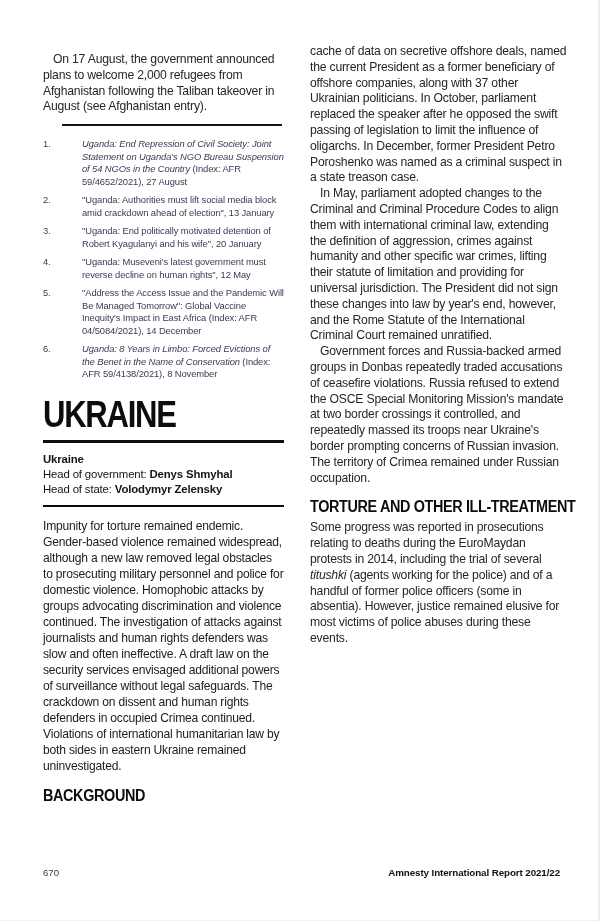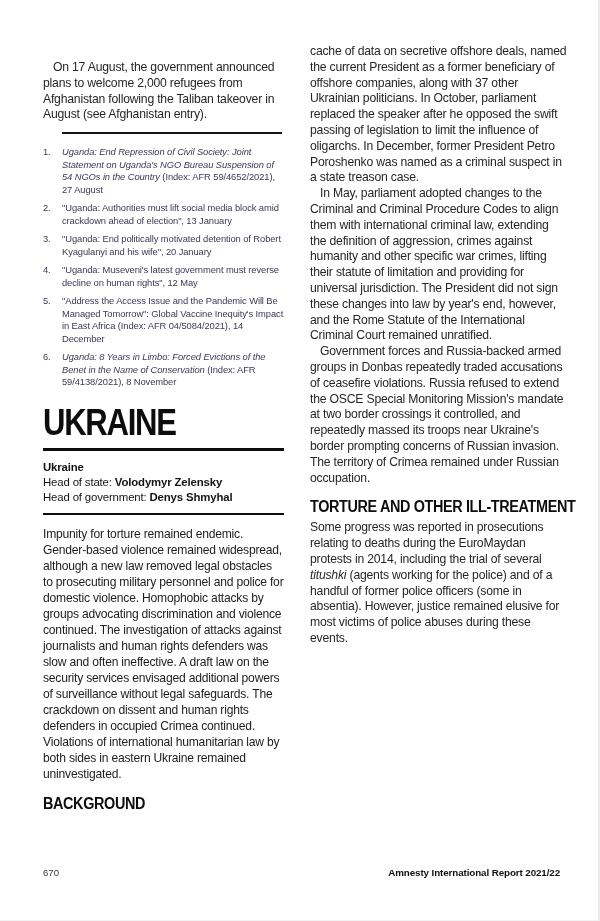"On 17 August, the government" .col-left { top: 60px -> 52px }
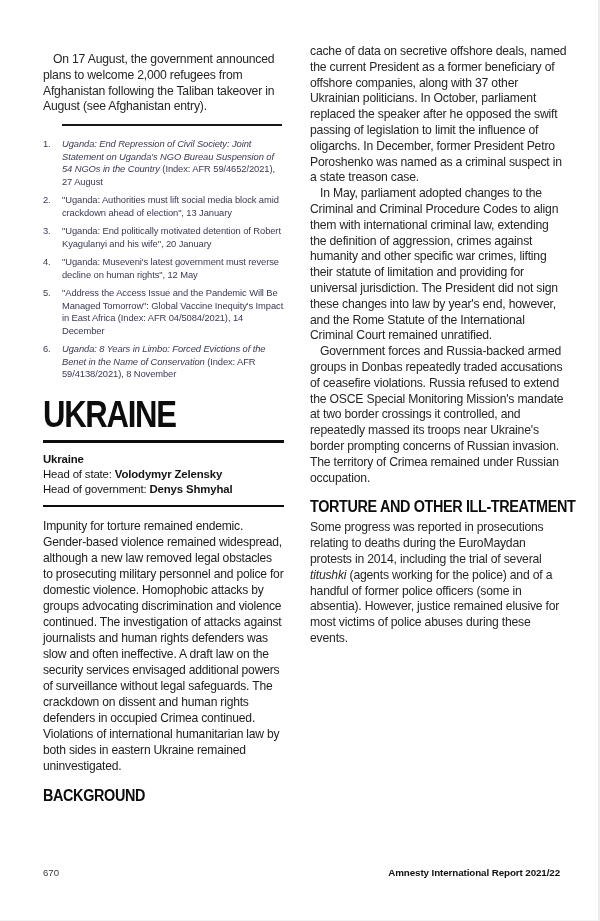"Uganda: End Repression of Civil" .fn-body { margin-left: none -> 20px }
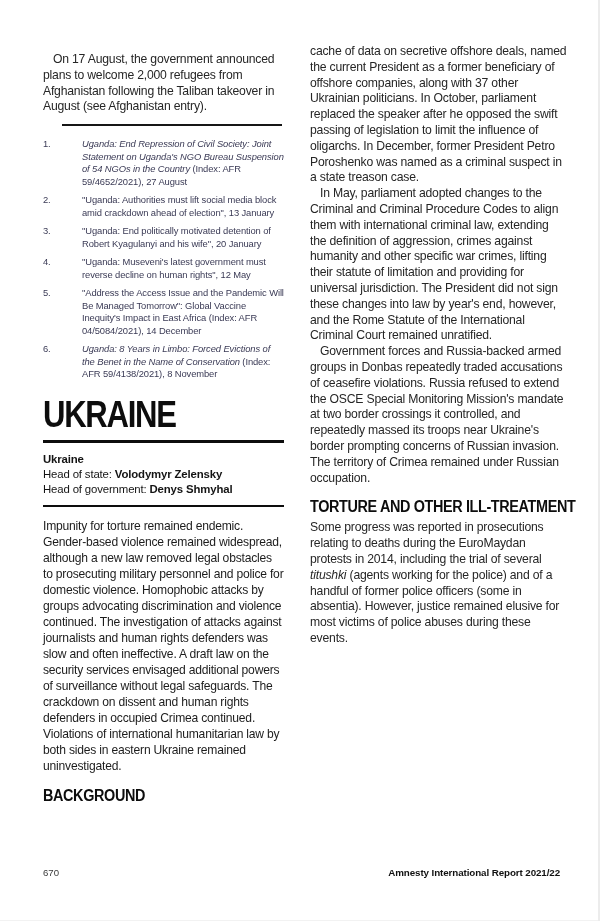"Head of state: Volodymyr Zelensky" div { order: before "Head of government: Denys Shmyhal" -> after "Head of government: Denys Shmyhal" }
